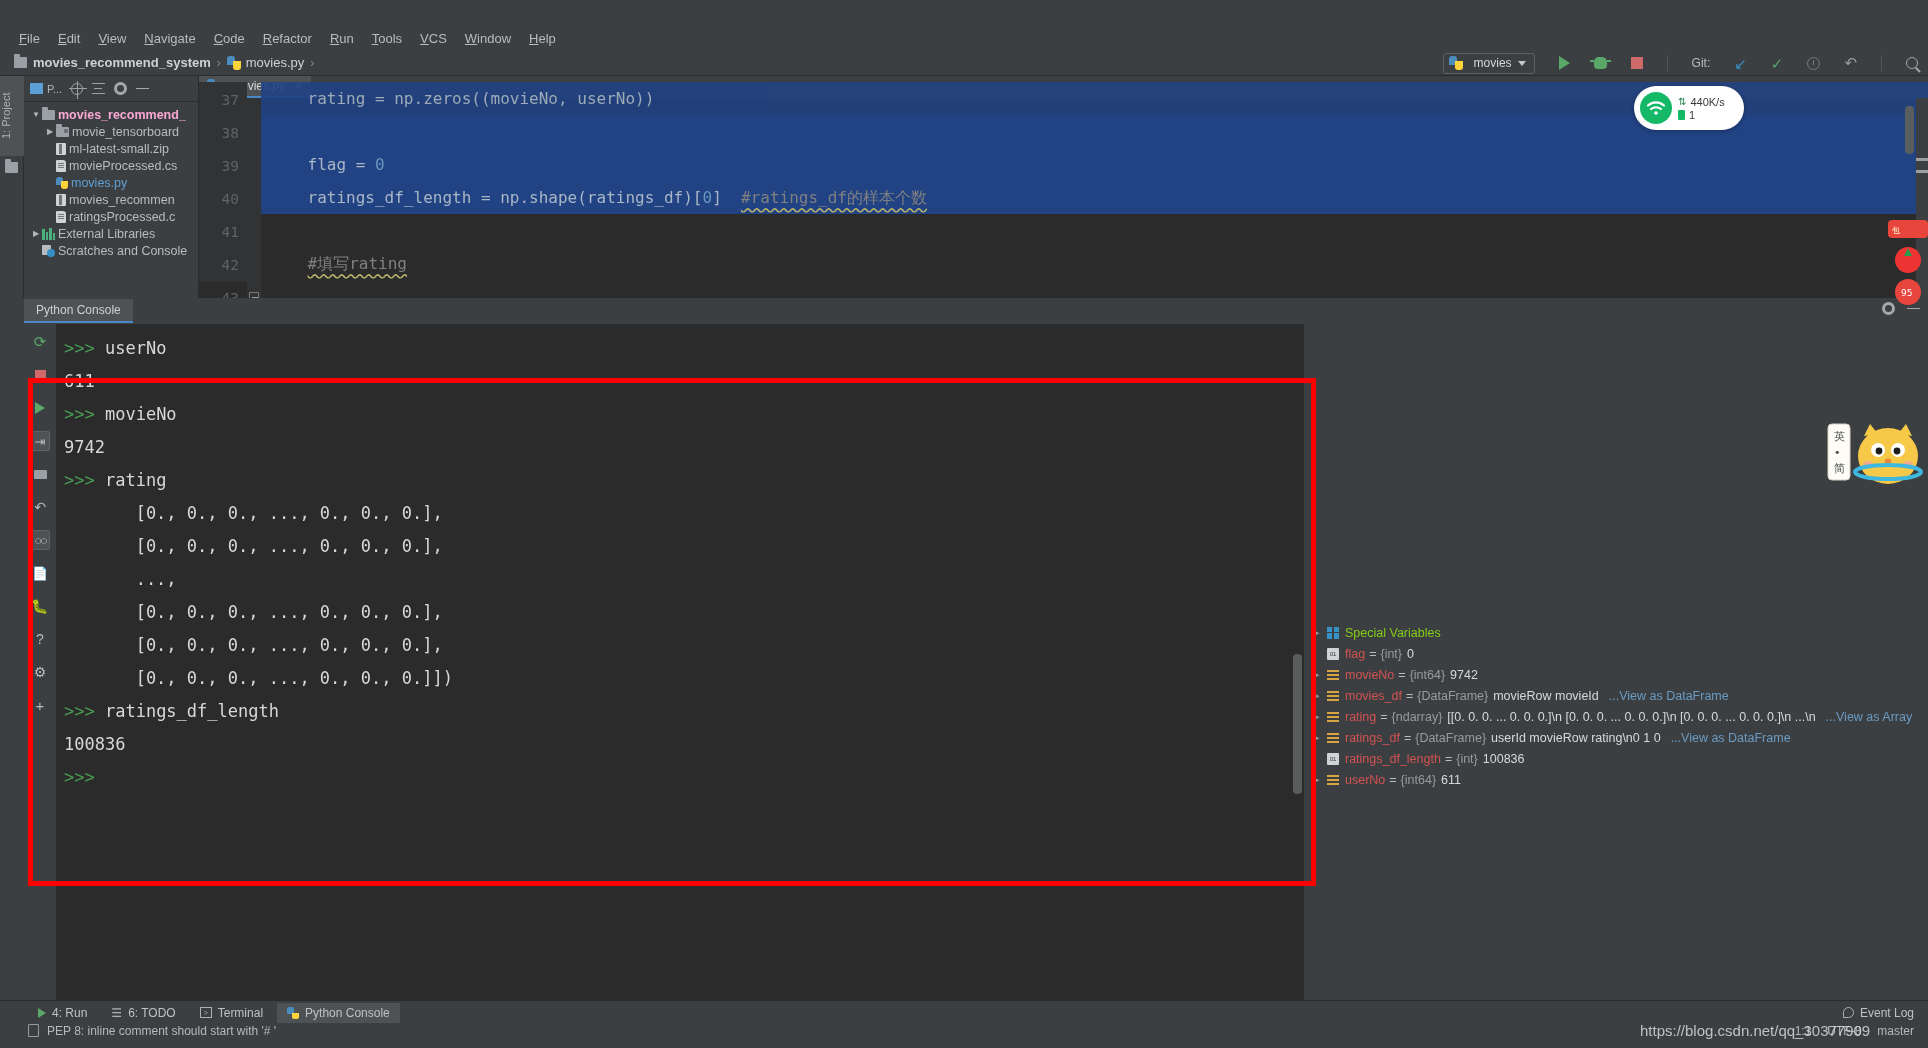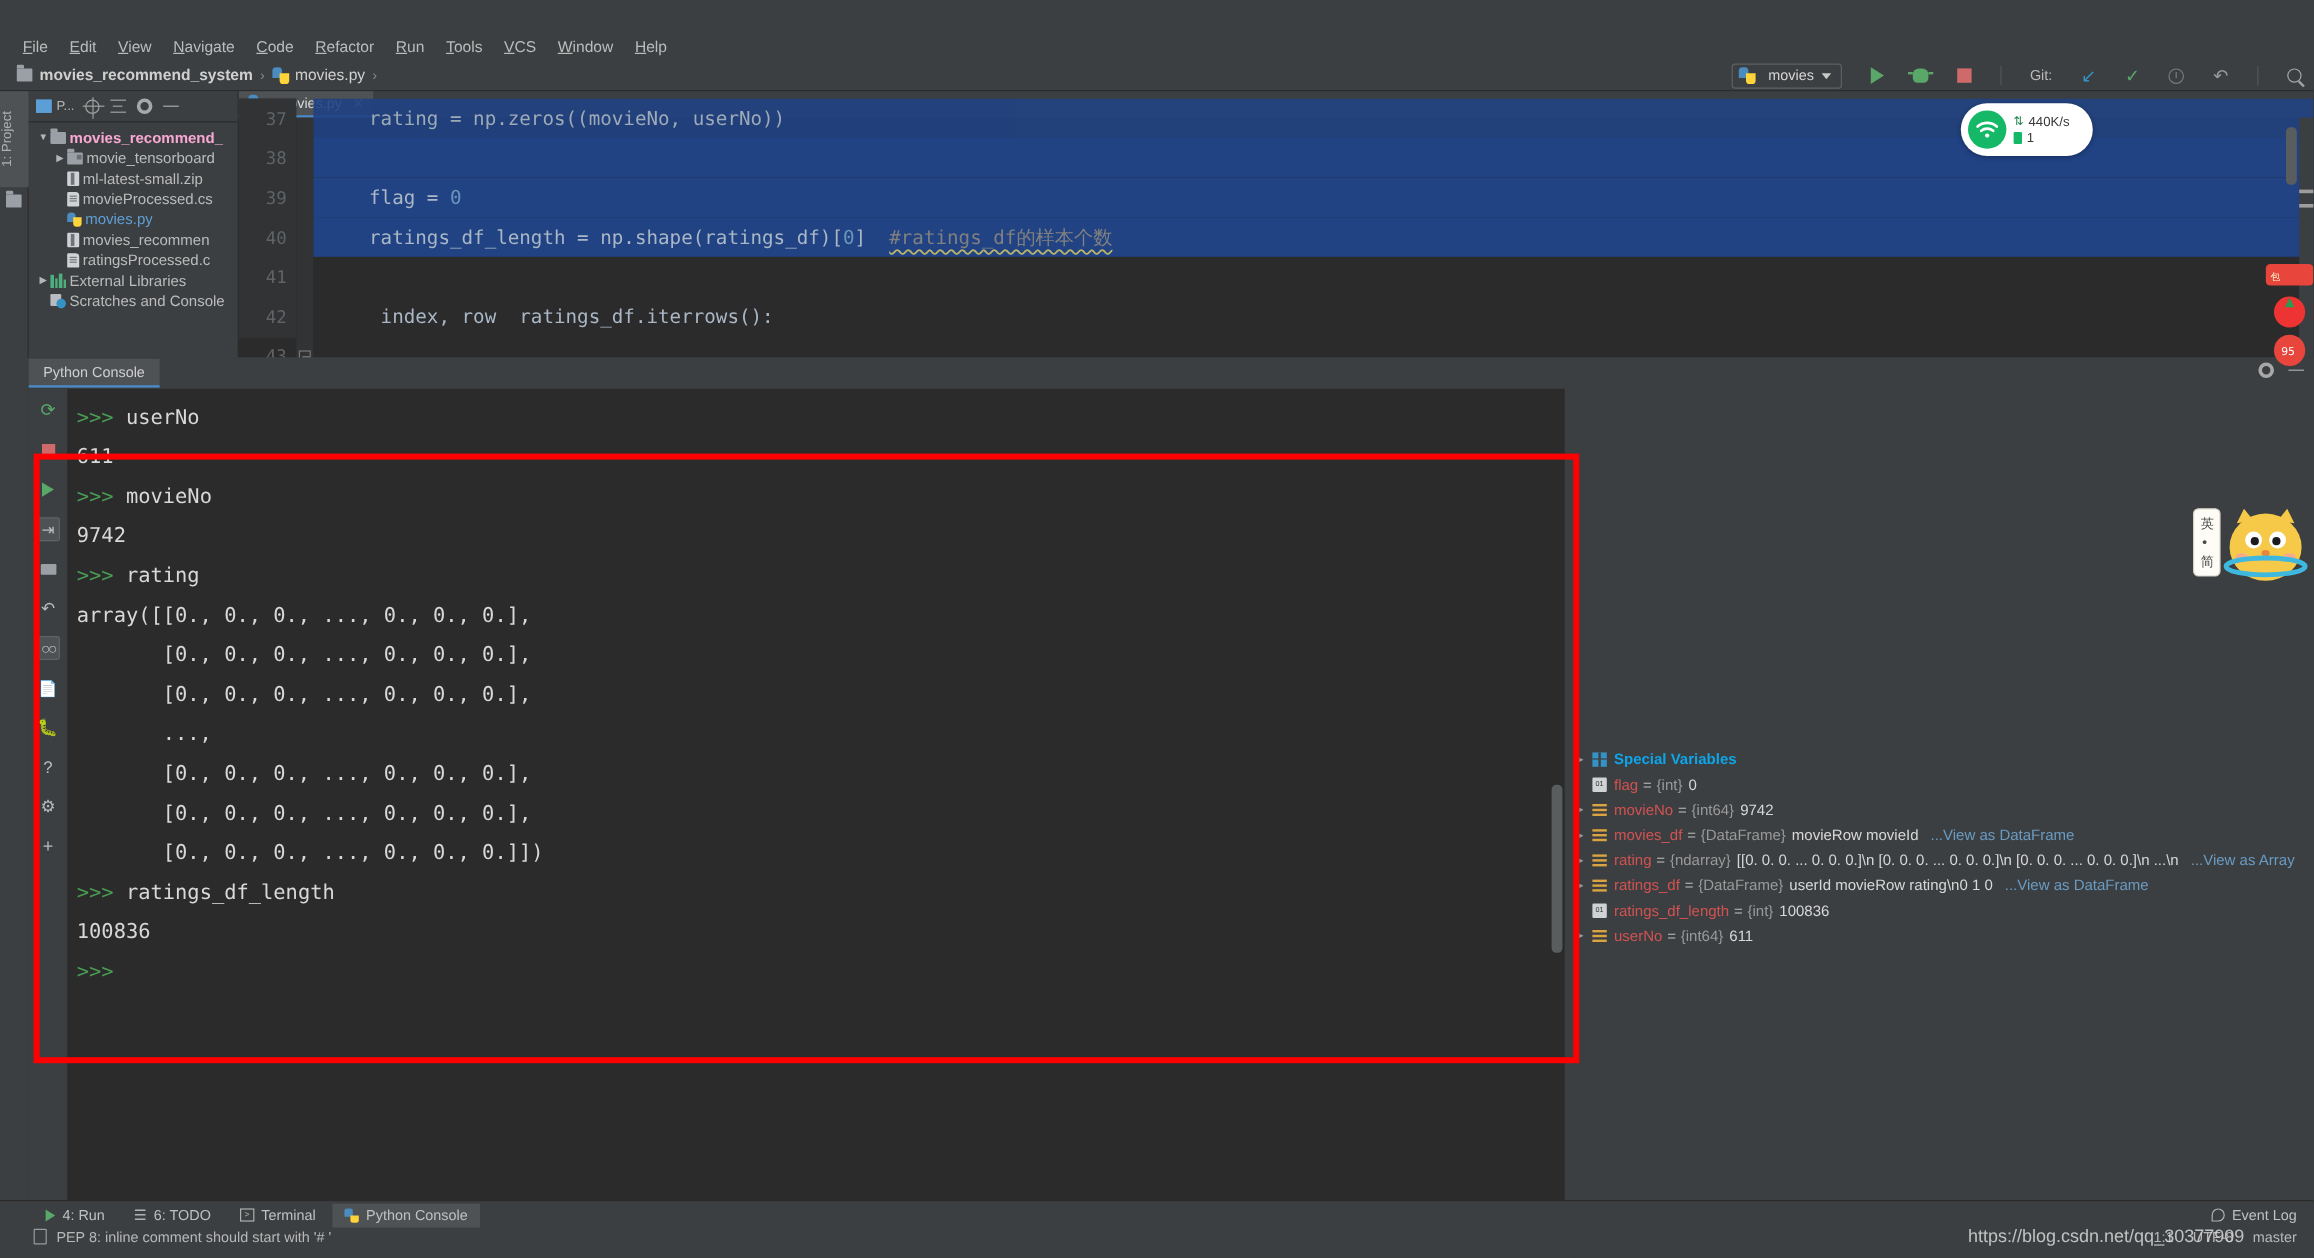"#填写rating" div.cline { html: none -> <div> <span>#填写rating</span></div> }
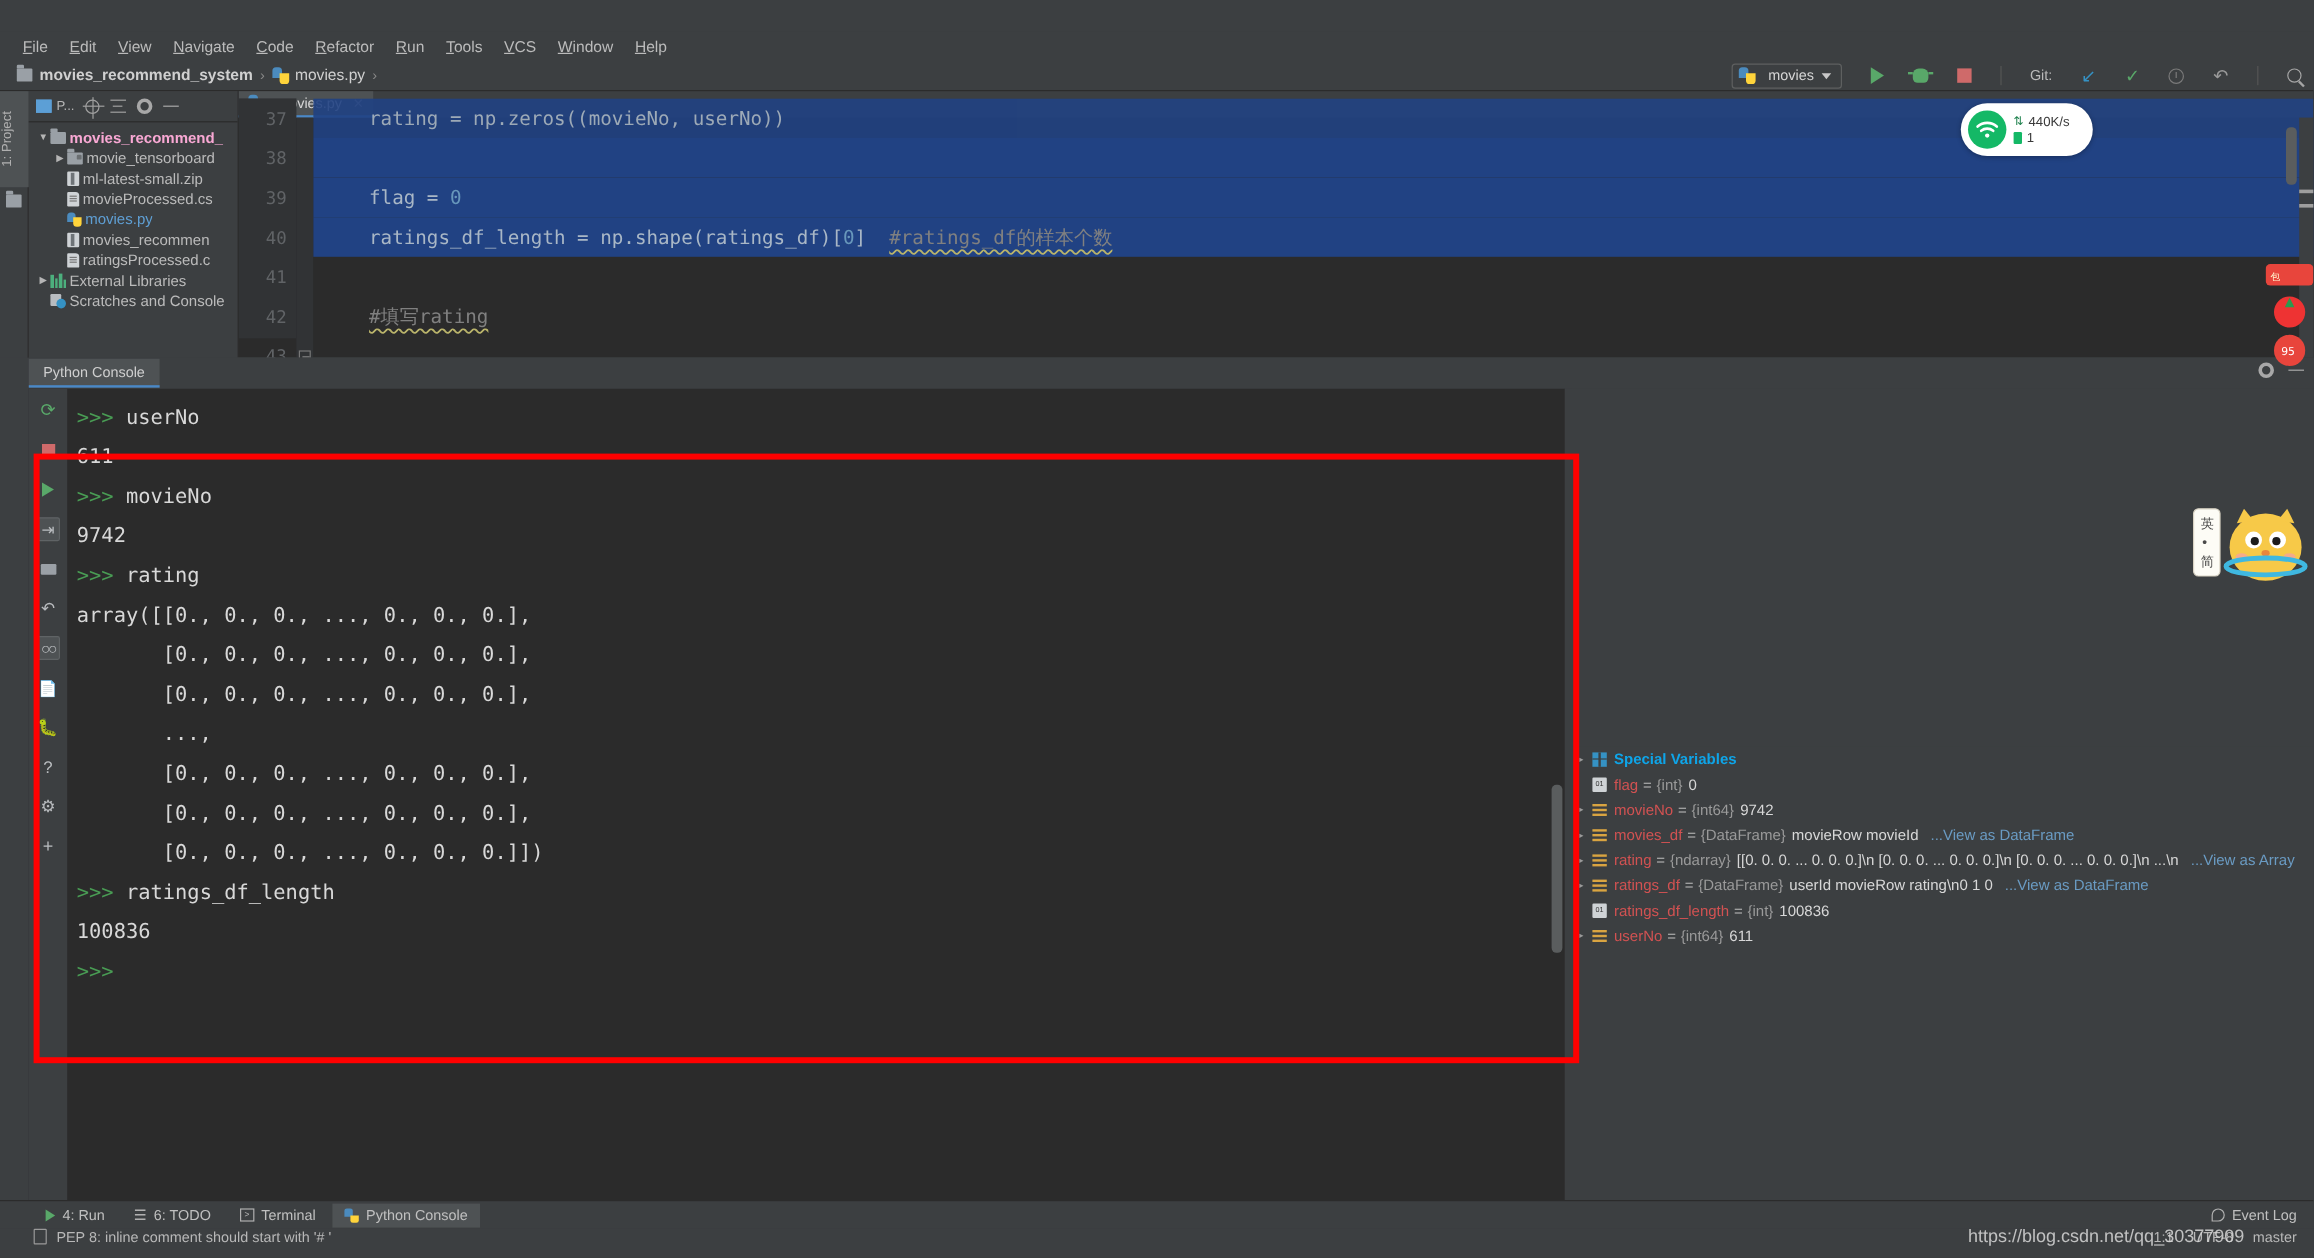"array([[0., 0., 0., ..., 0.," div { html: <div><span>array([[0., 0., 0., ..., 0., 0., 0.],</span></div> -> none }
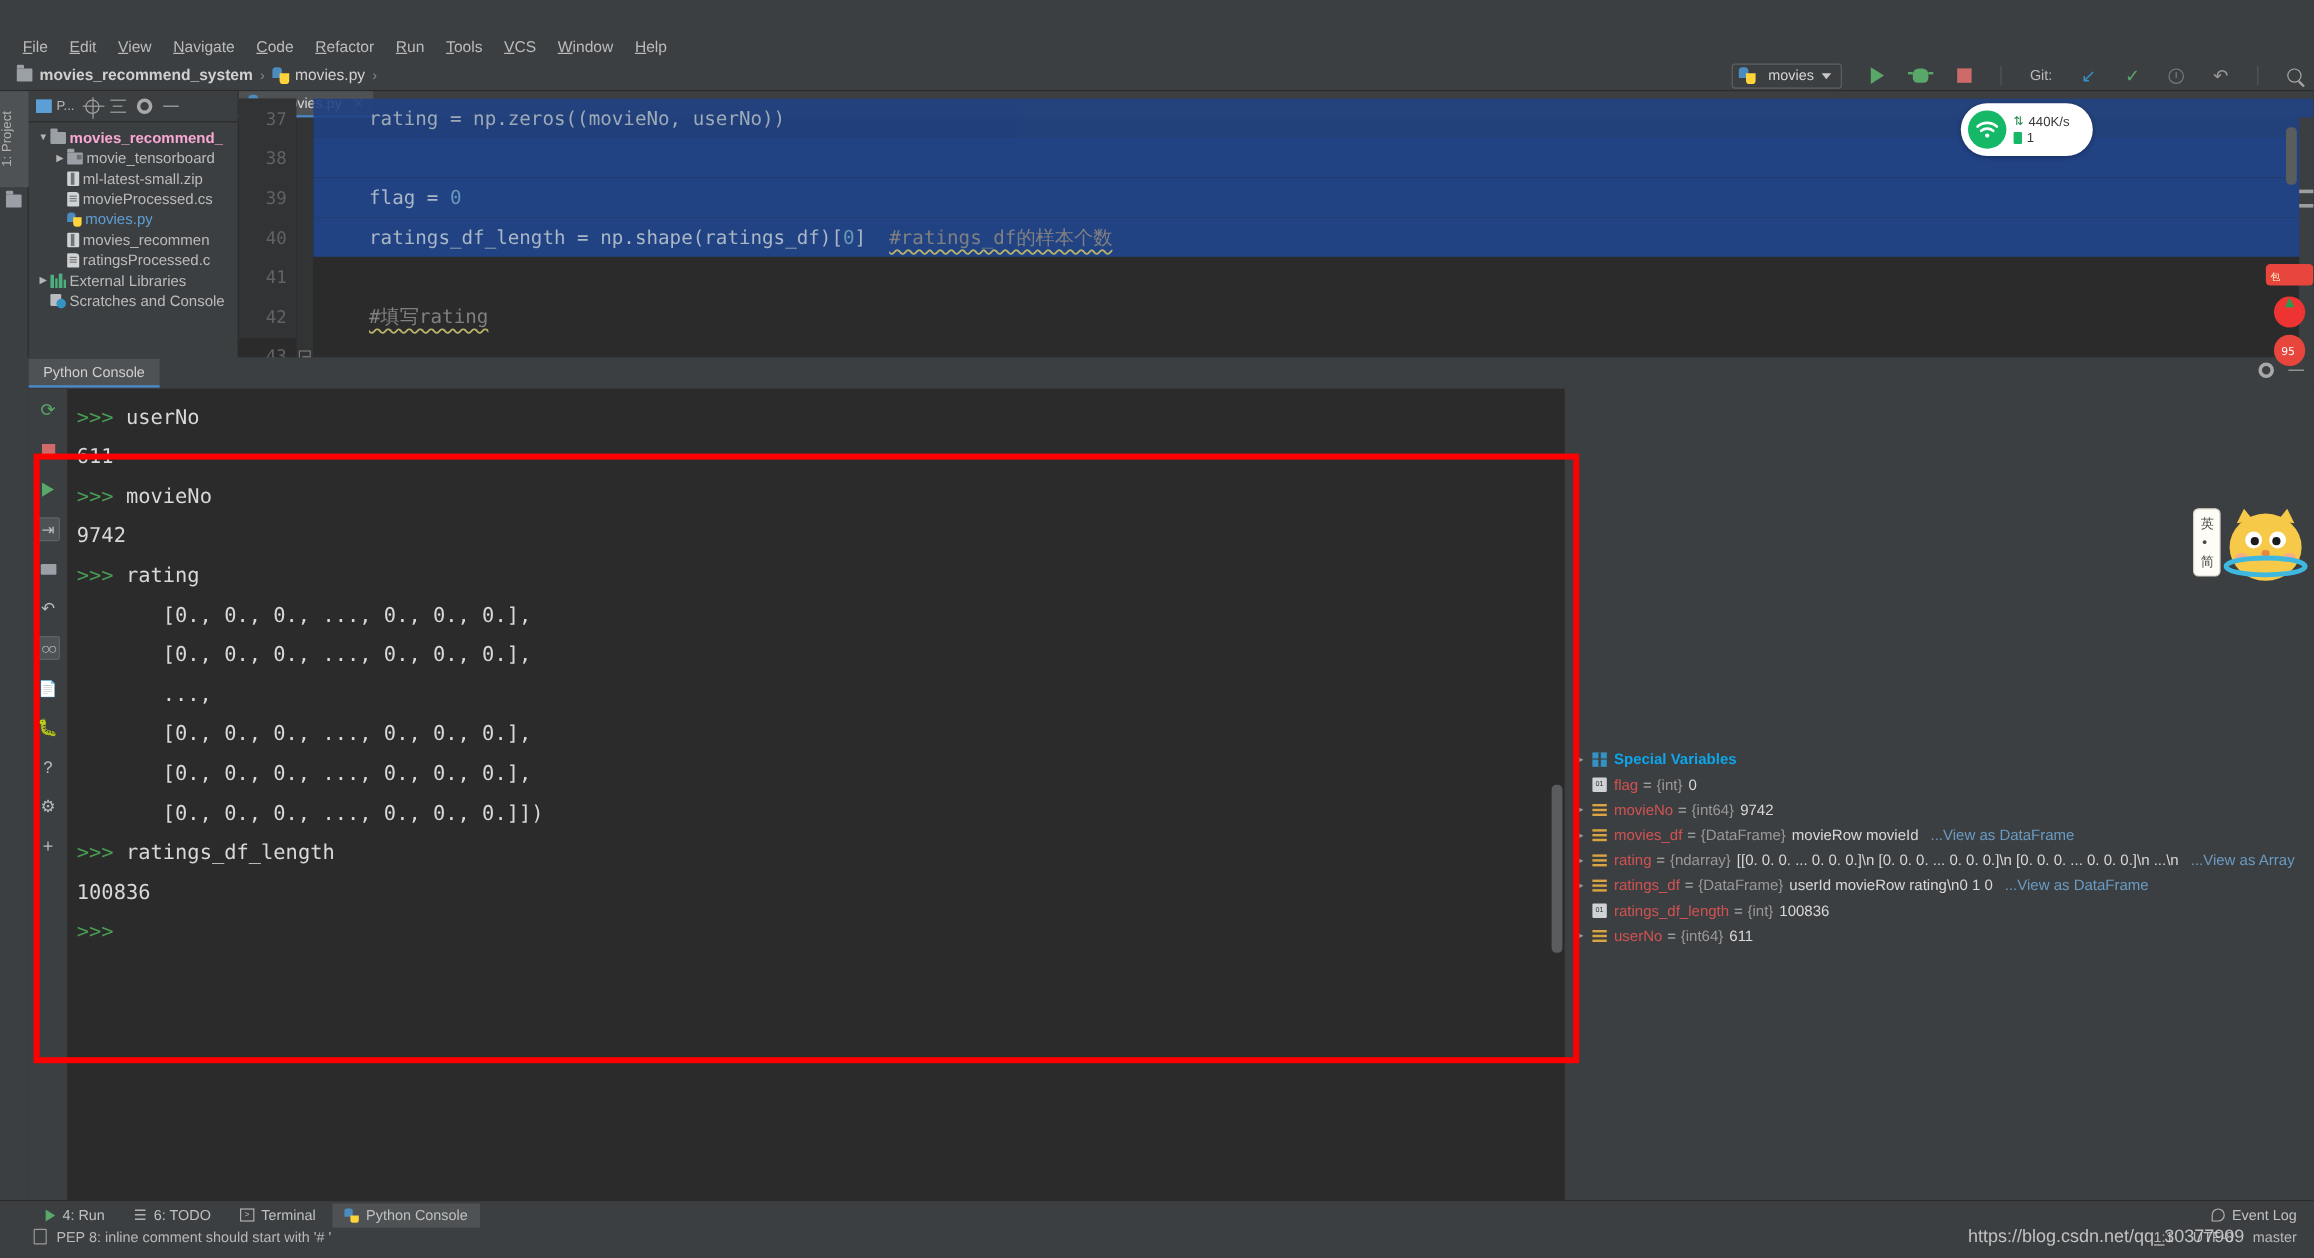"Special Variables" .sv-title { color: #0ea5e9 -> #84cc16; font-weight: bold -> none }
